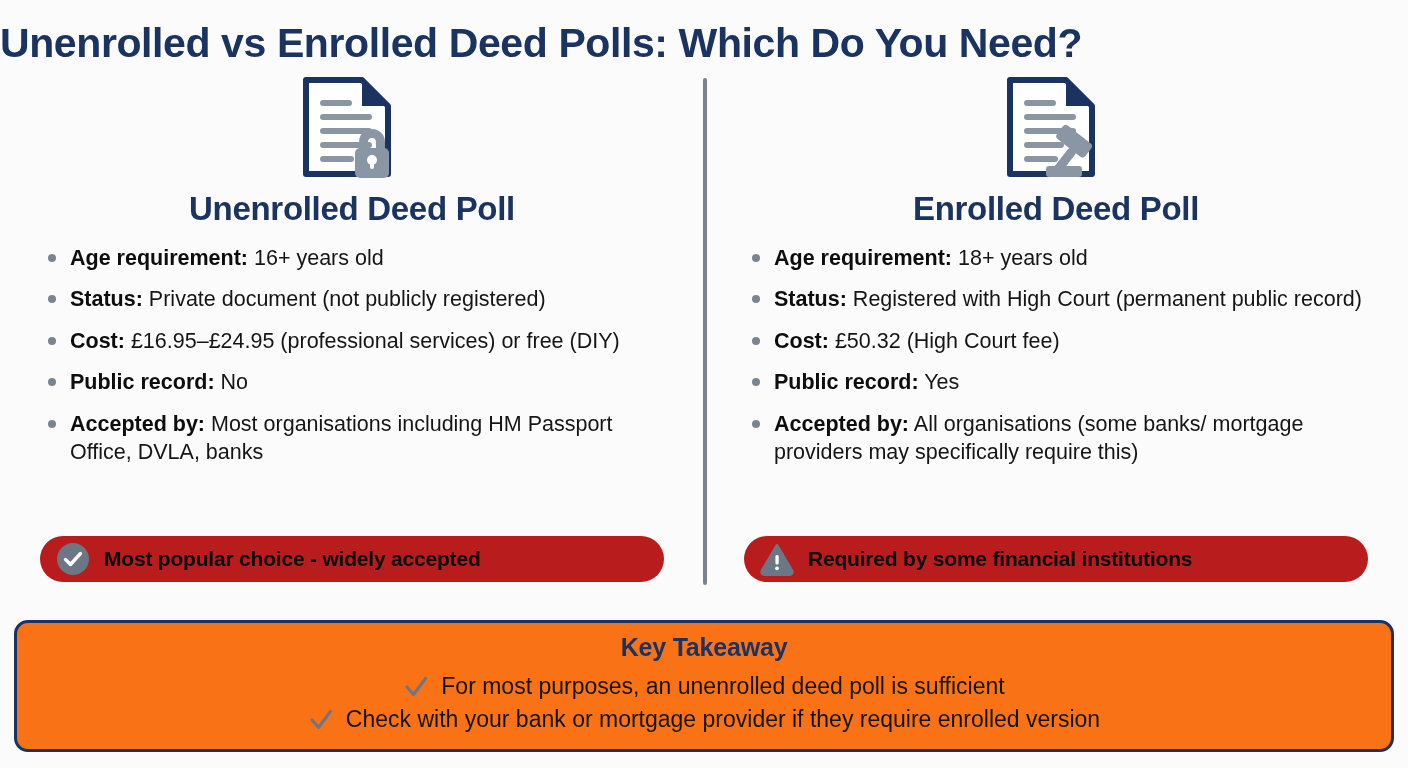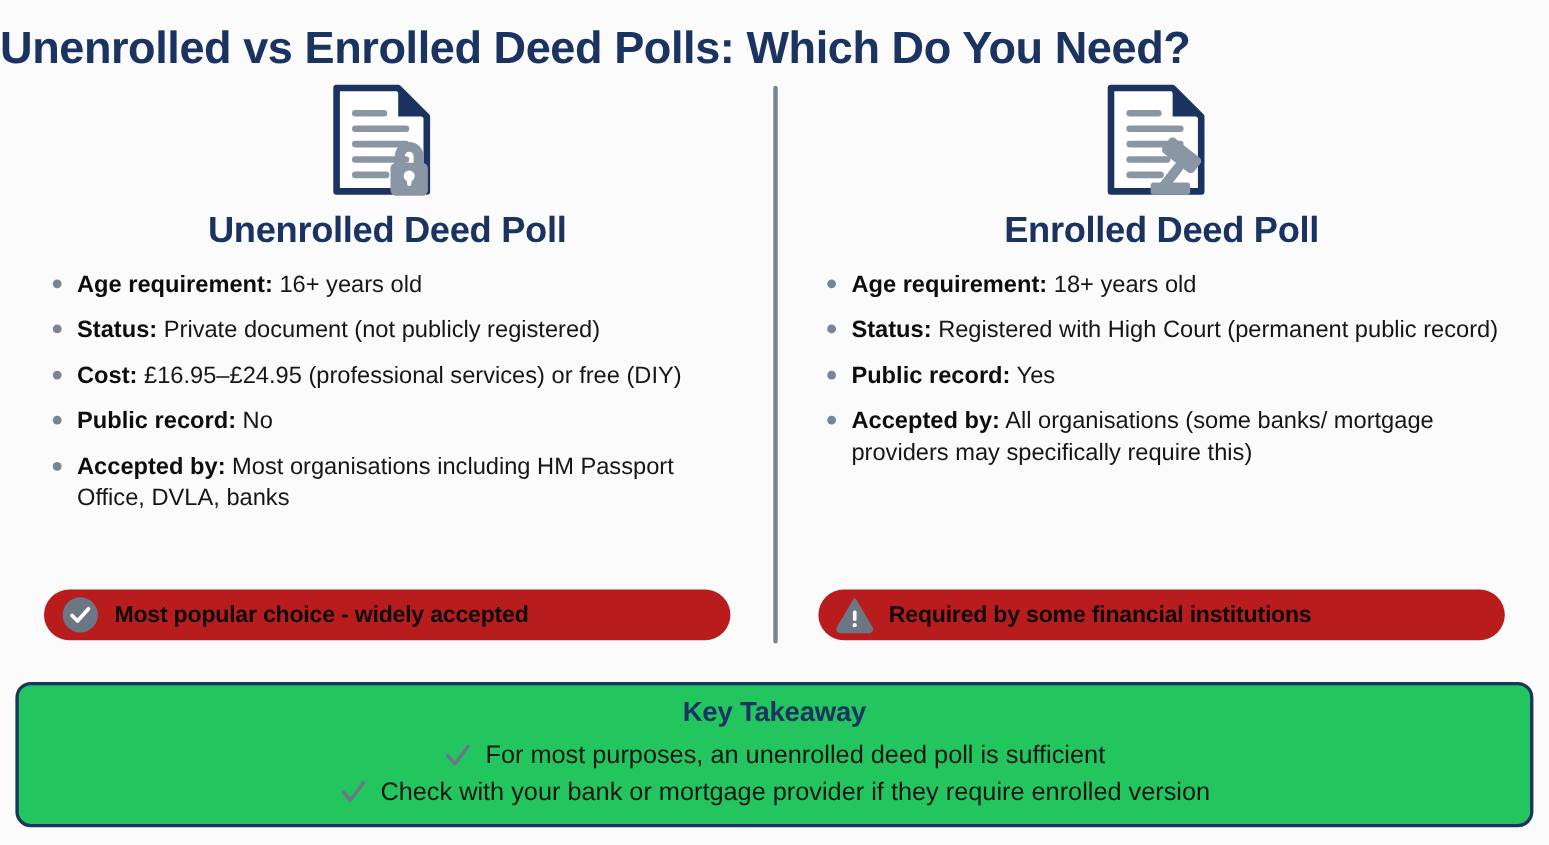"Cost: £50.32 (High Court fee)" li { html: none -> <li> <span></span> <b>Cost:</b><span> £50.32 (High Court fee)</span> </li> }
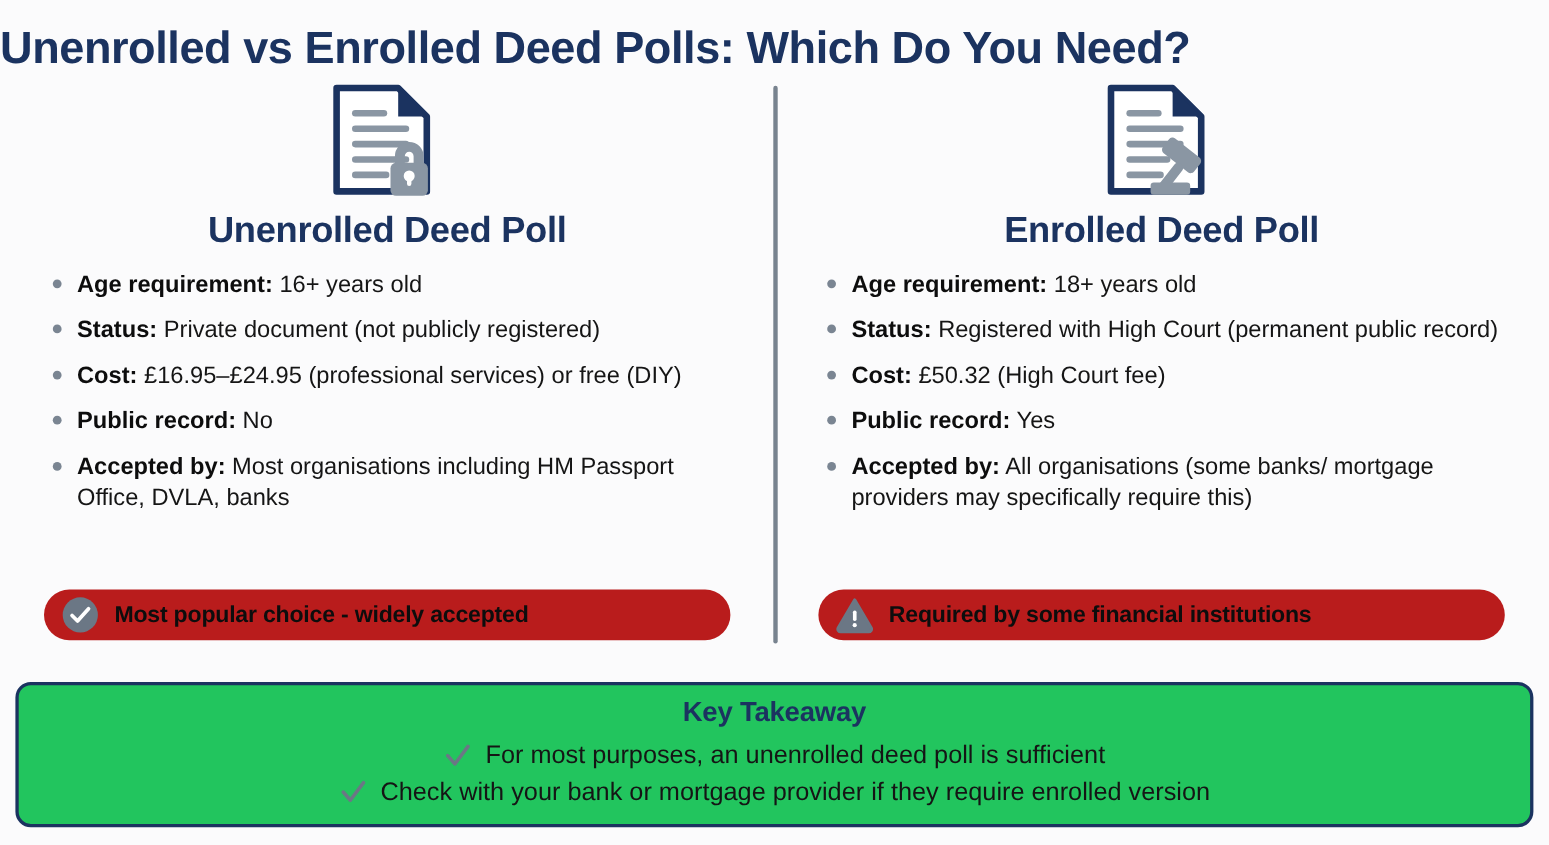"Key Takeaway" .takeaway { background: #22c55e -> #f97316 }
